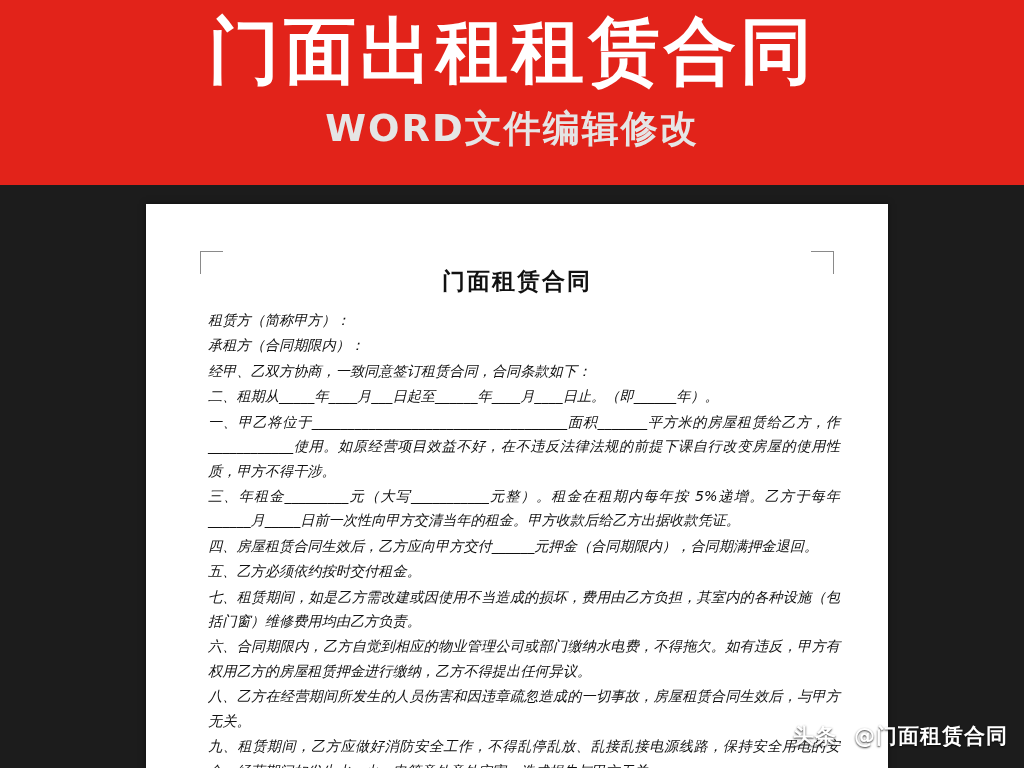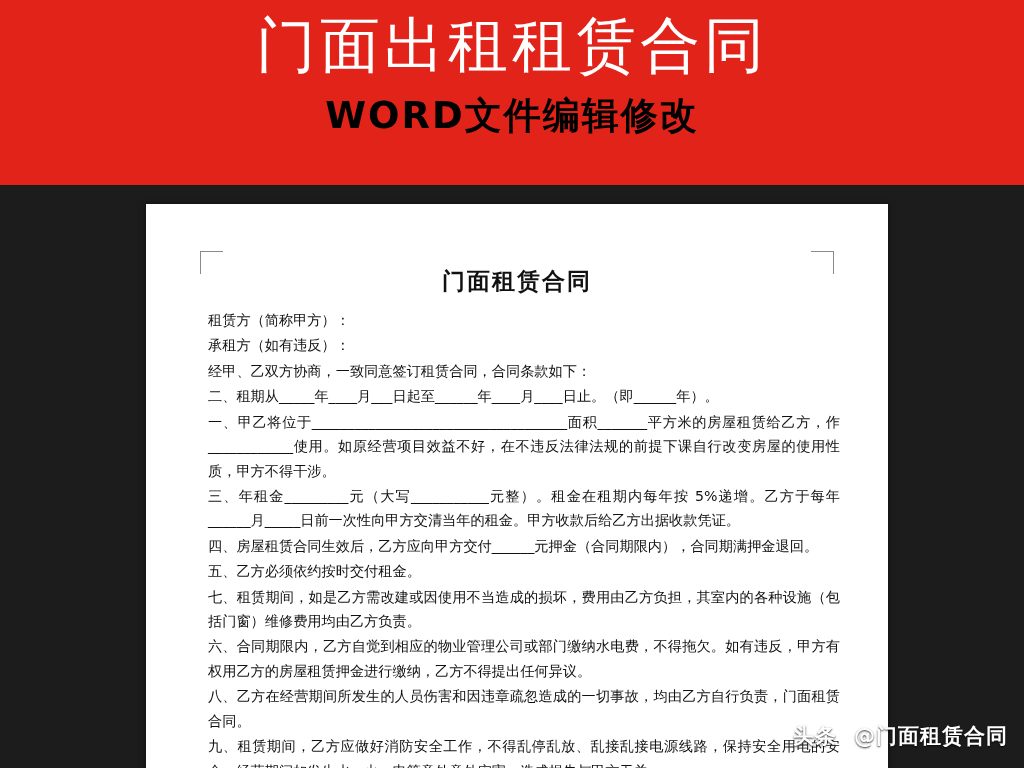"门面出租租赁合同" .banner-title { font-size: 60px -> 72px; font-weight: normal -> bold }
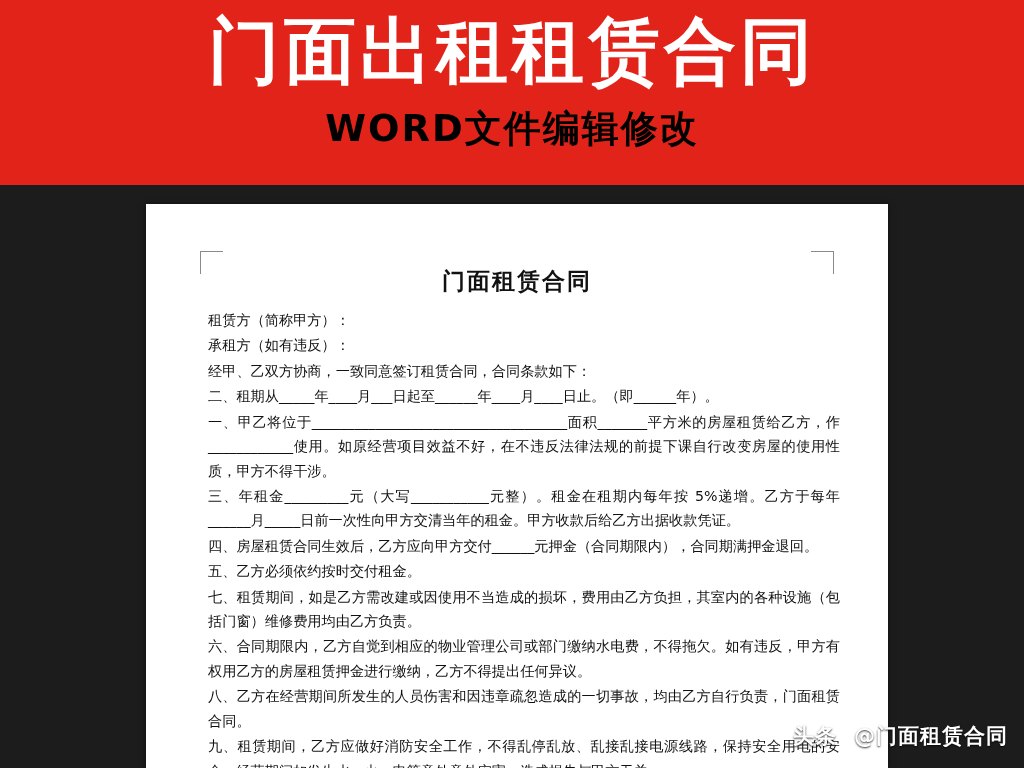"WORD文件编辑修改" .banner-sub { color: #000000 -> #e5e5e5 }
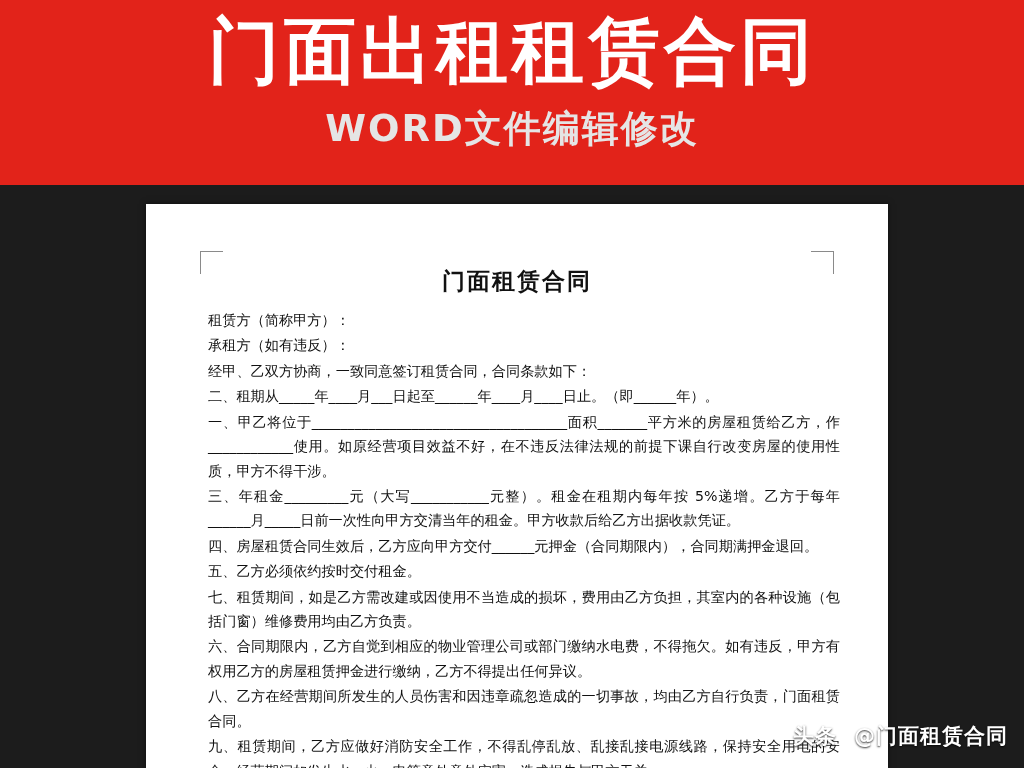"租赁方（简称甲方）：" .doc-body p { font-style: none -> italic }
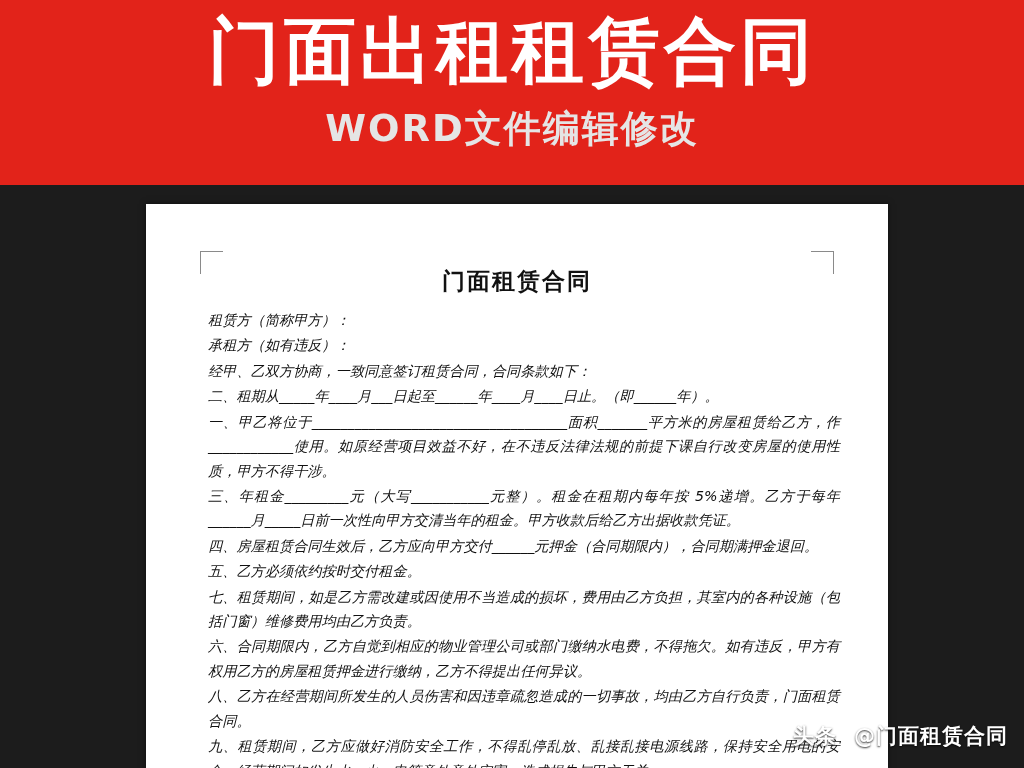"承租方（如有违反）：" p { text: 如有违反 -> 合同期限内 }
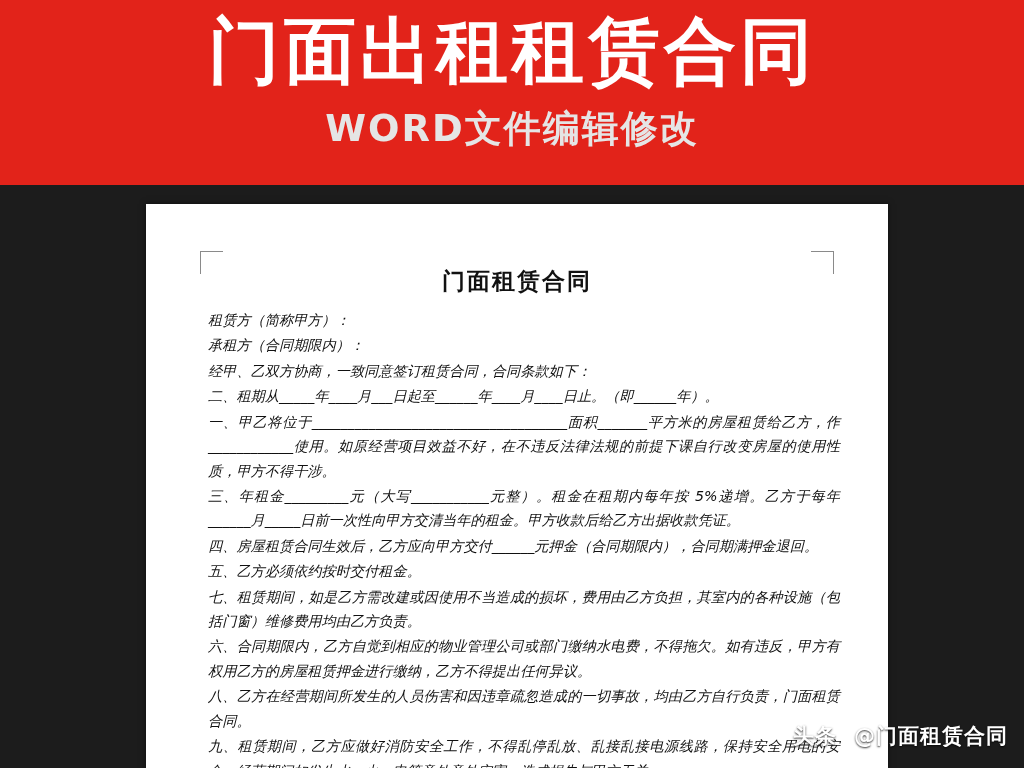"八、乙方在经营期间所发生的人员伤害和因违章疏忽造成的一切事故，均由乙方自行负责，" p { text: 均由乙方自行负责，门面租赁合同 -> 房屋租赁合同生效后，与甲方无关 }
